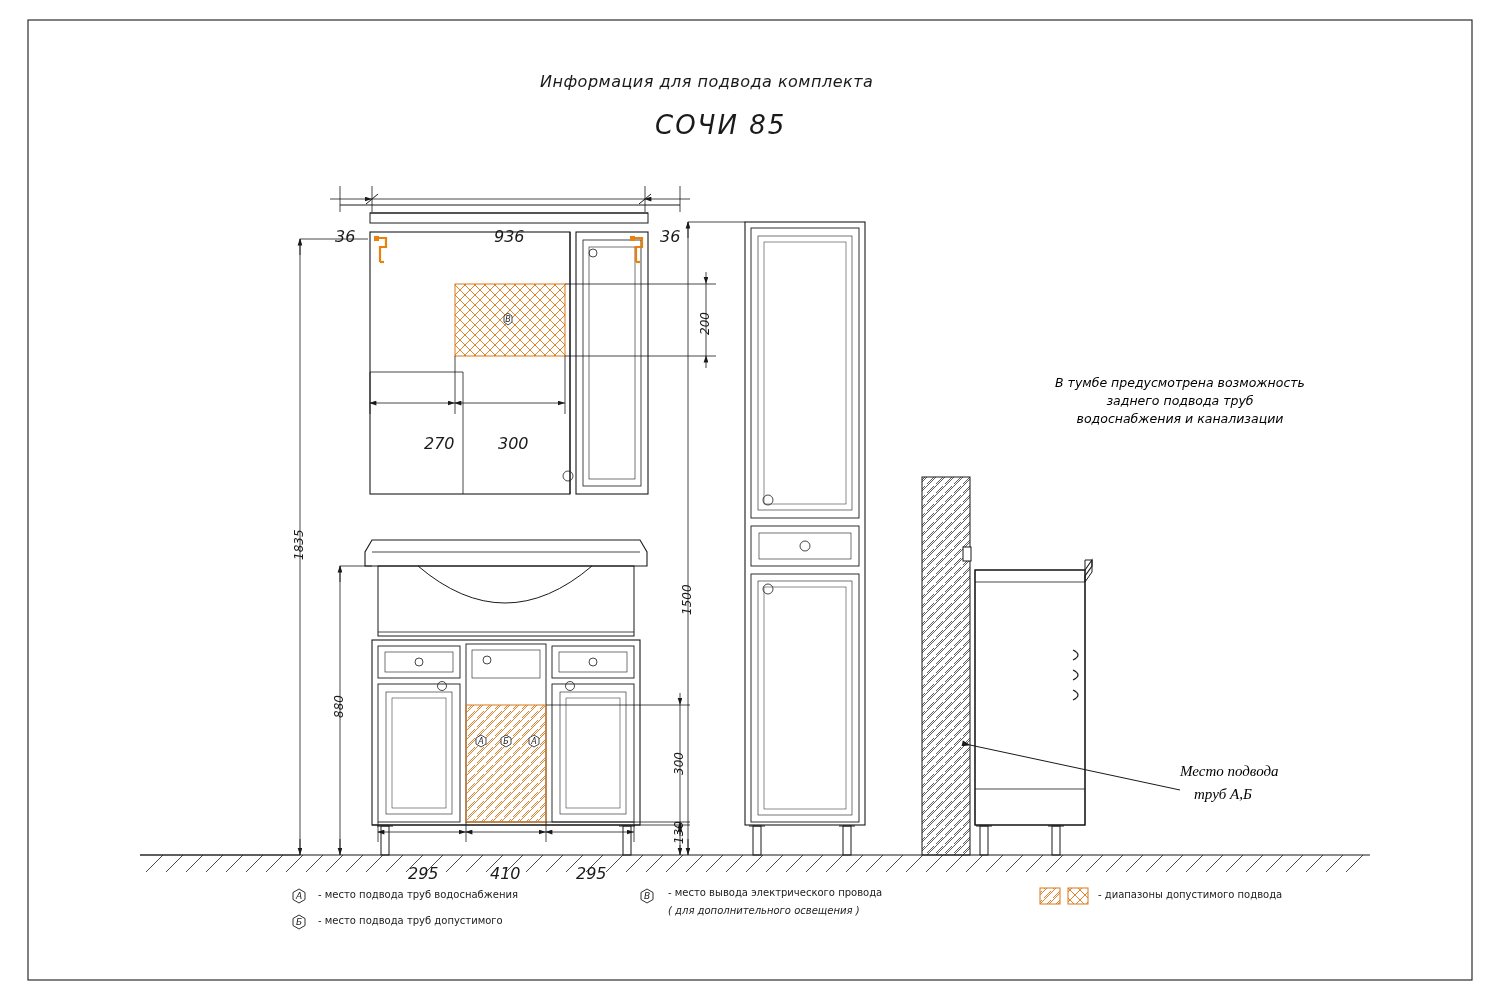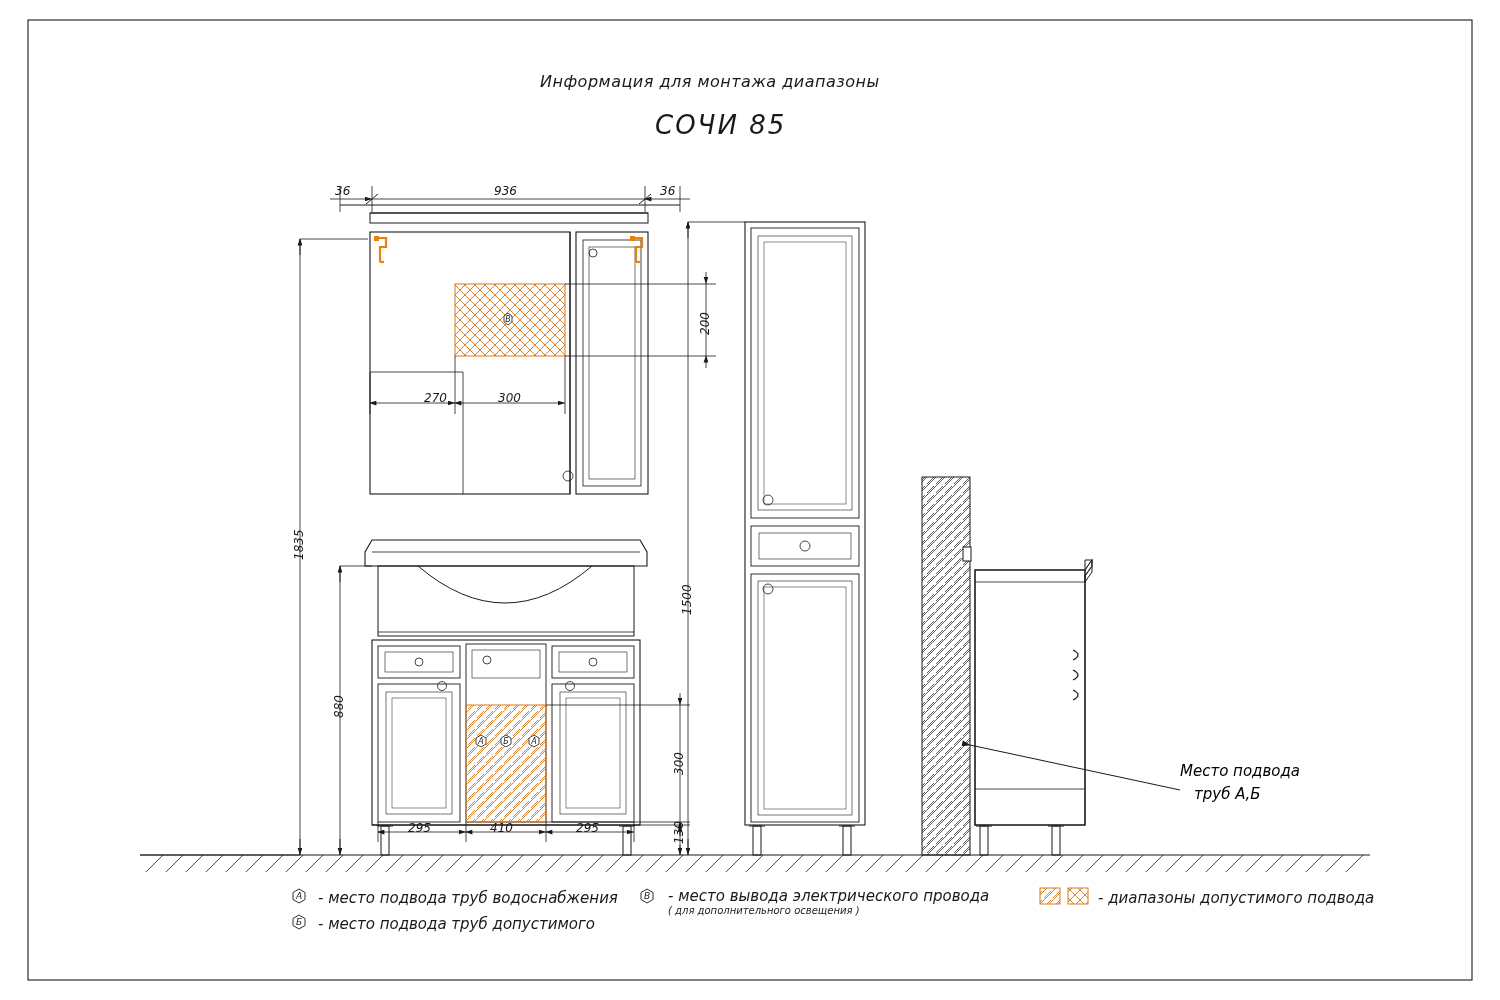"Информация для монтажа диапазоны" div.lbl { text: монтажа диапазоны -> подвода комплекта }
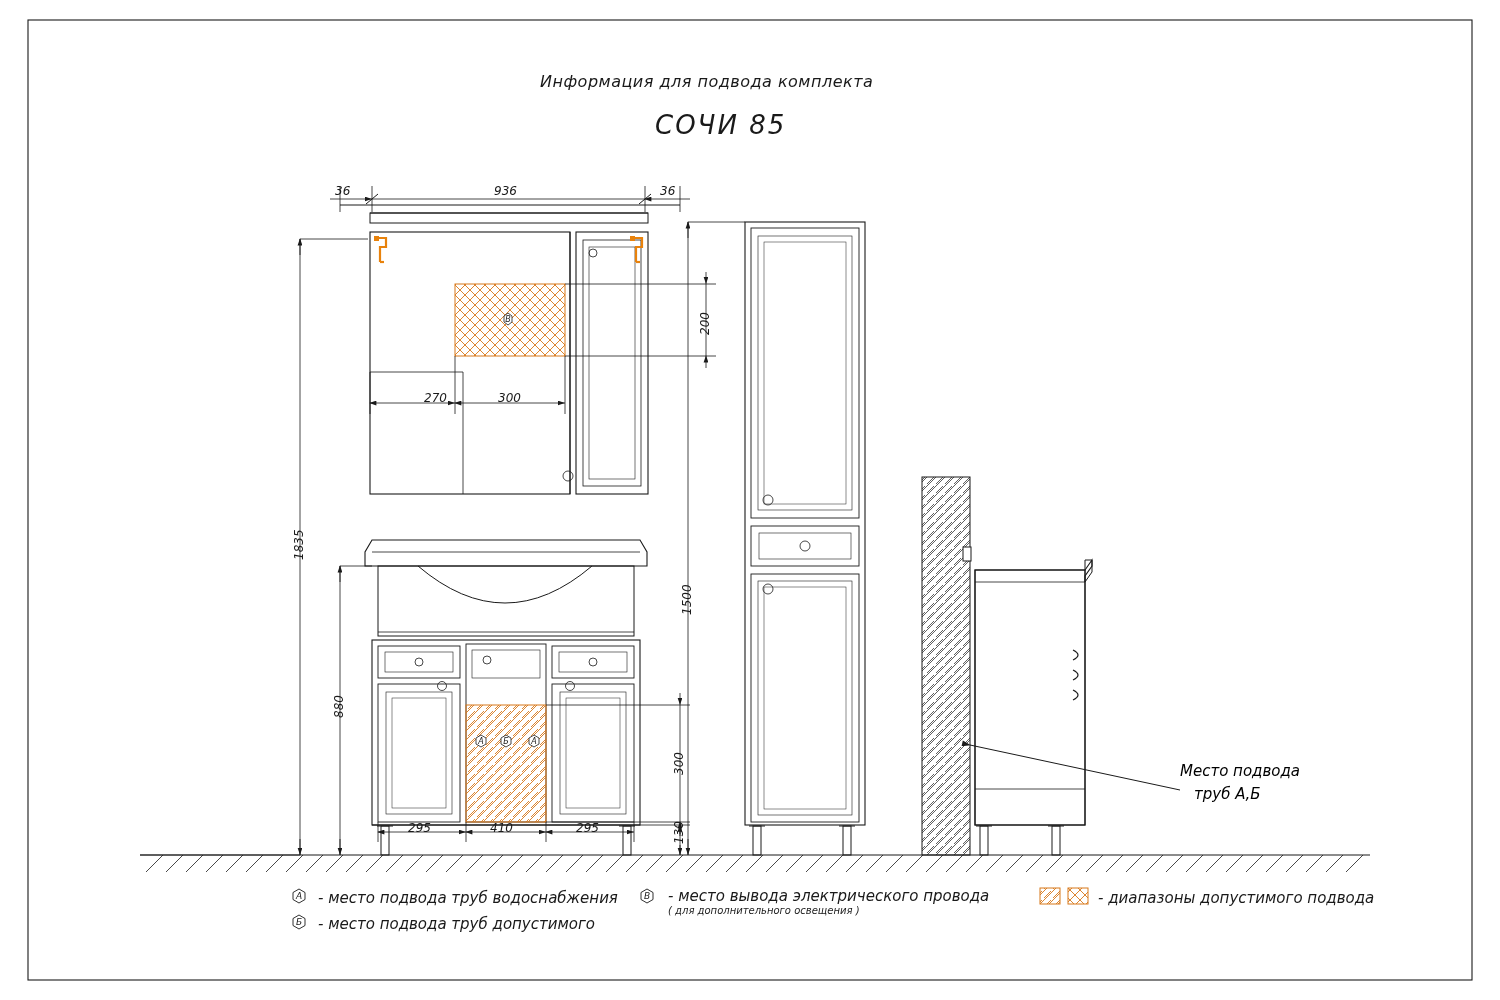"36" .dim { font-size: 12px -> 16px; margin-top: none -> 43px }
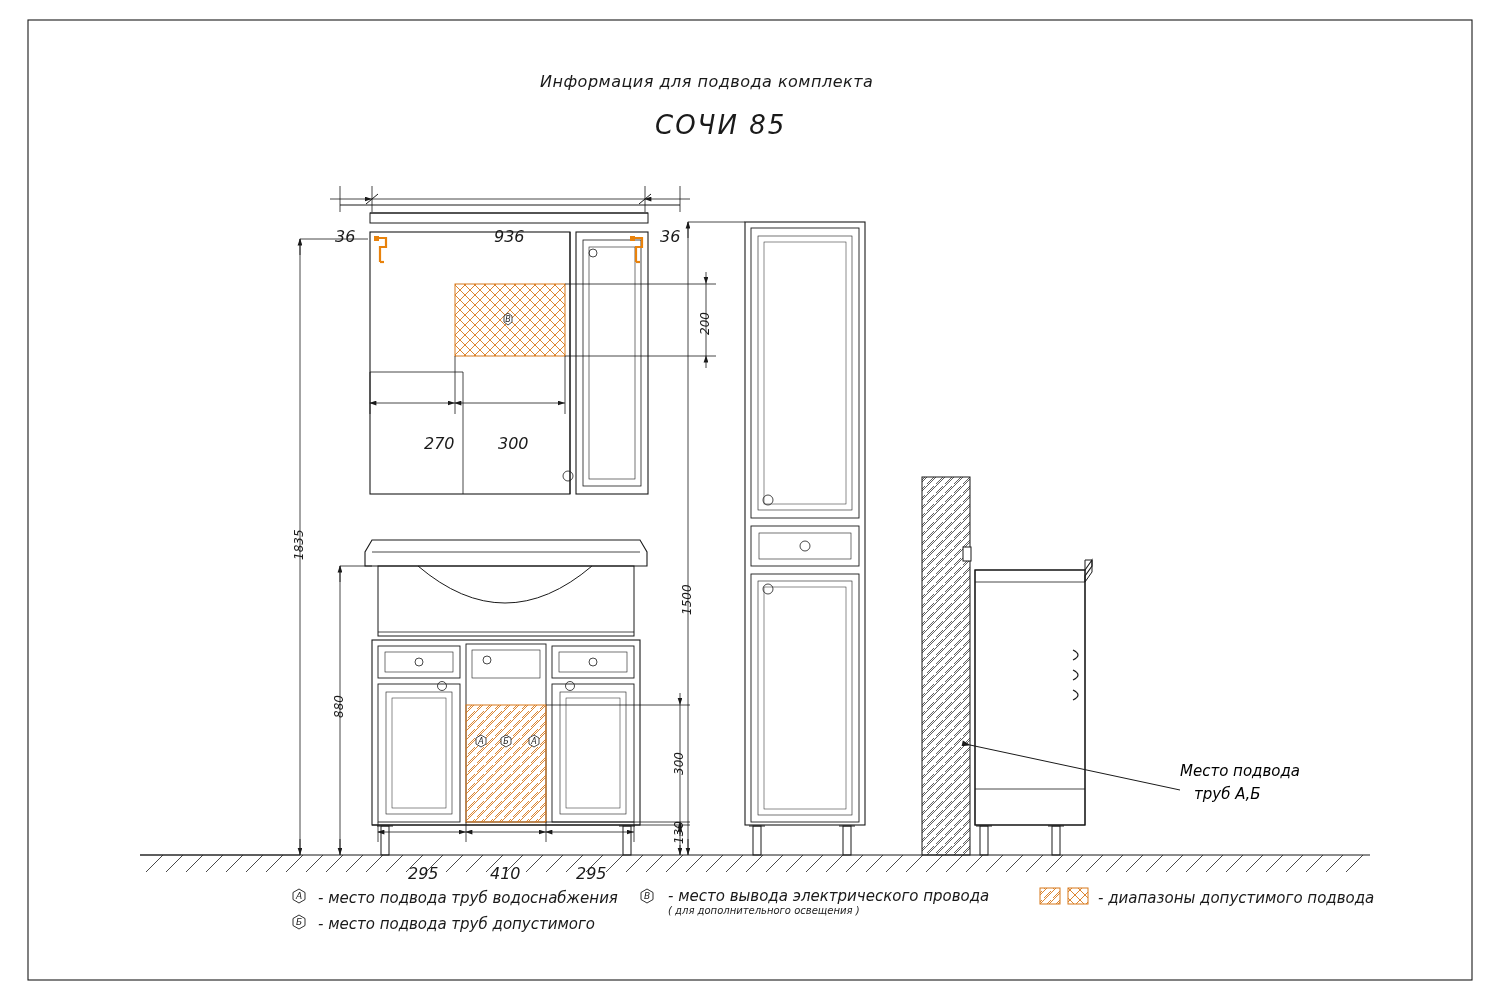"В тумбе предусмотрена возможность" div { html: none -> <div> <div>В тумбе предусмотрена возможность</div> <div>заднего подвода труб</div> <div>водоснабжения и канализации</div> </div> }
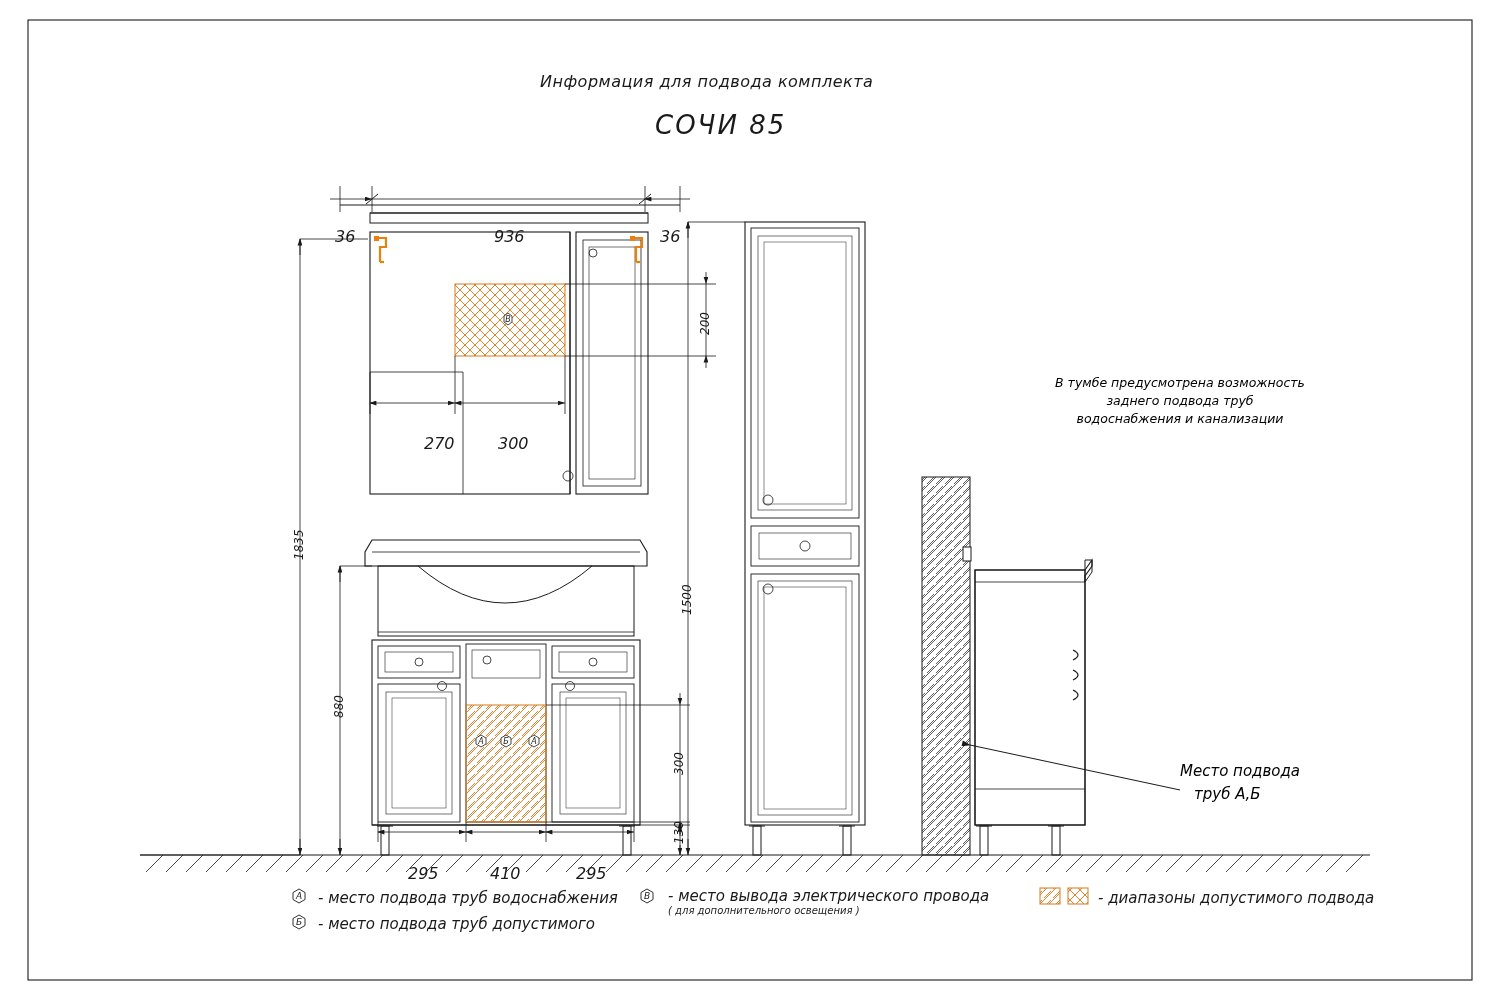"Место подвода" .callout { font-family: none -> Liberation Serif, serif }
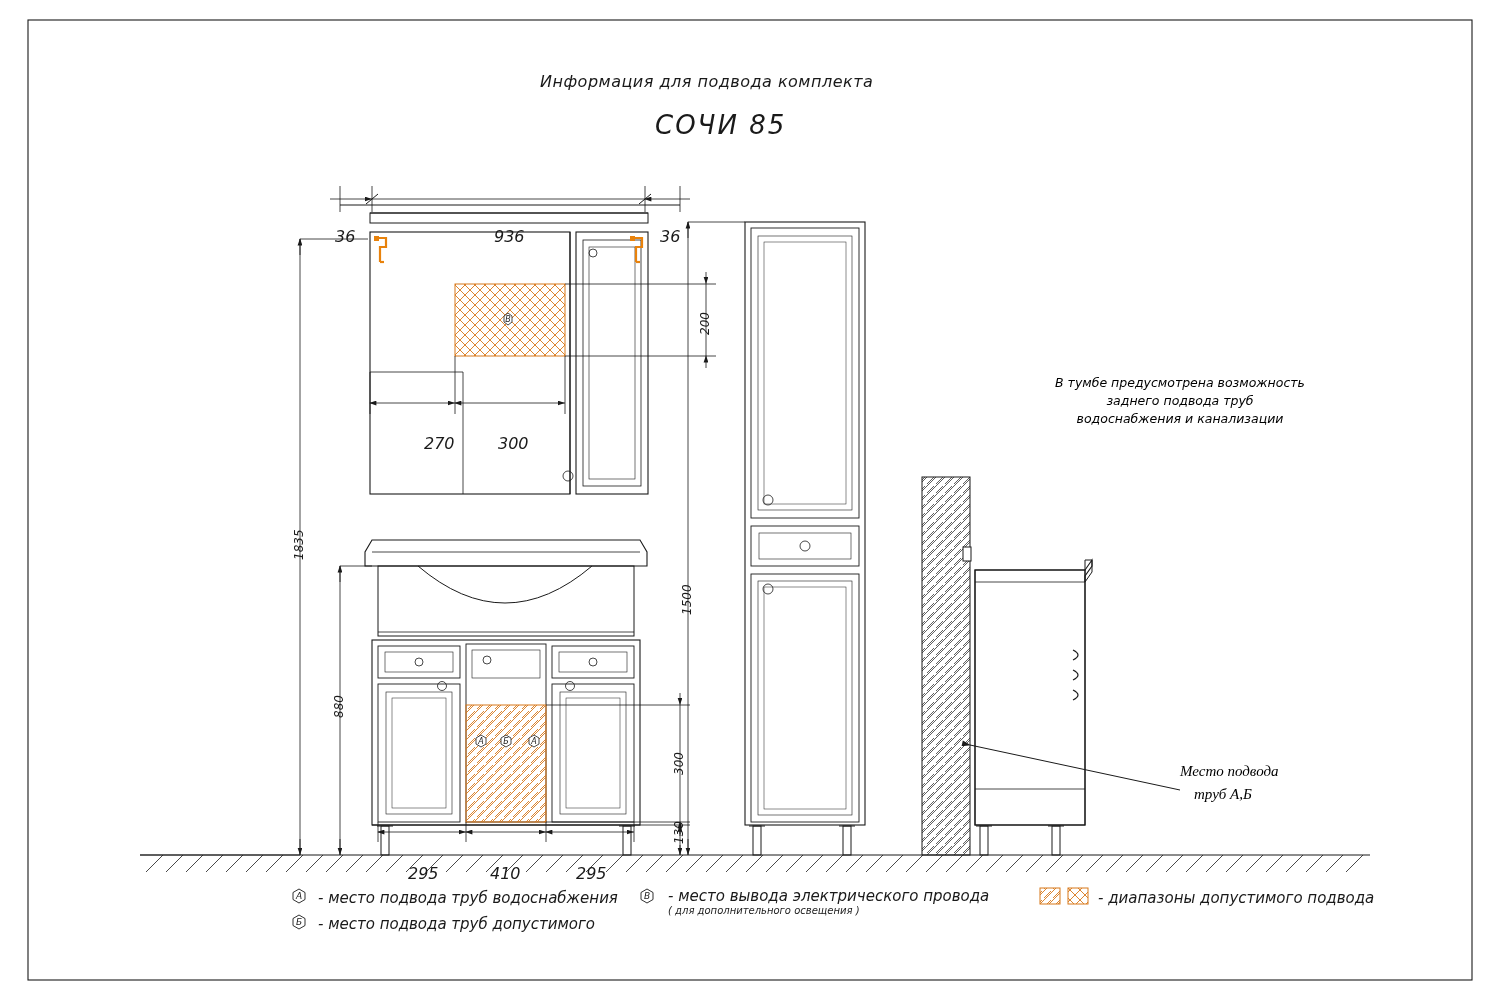"- место подвода труб водоснабжения" .leg { font-size: 15px -> 10px; font-style: italic -> none }
